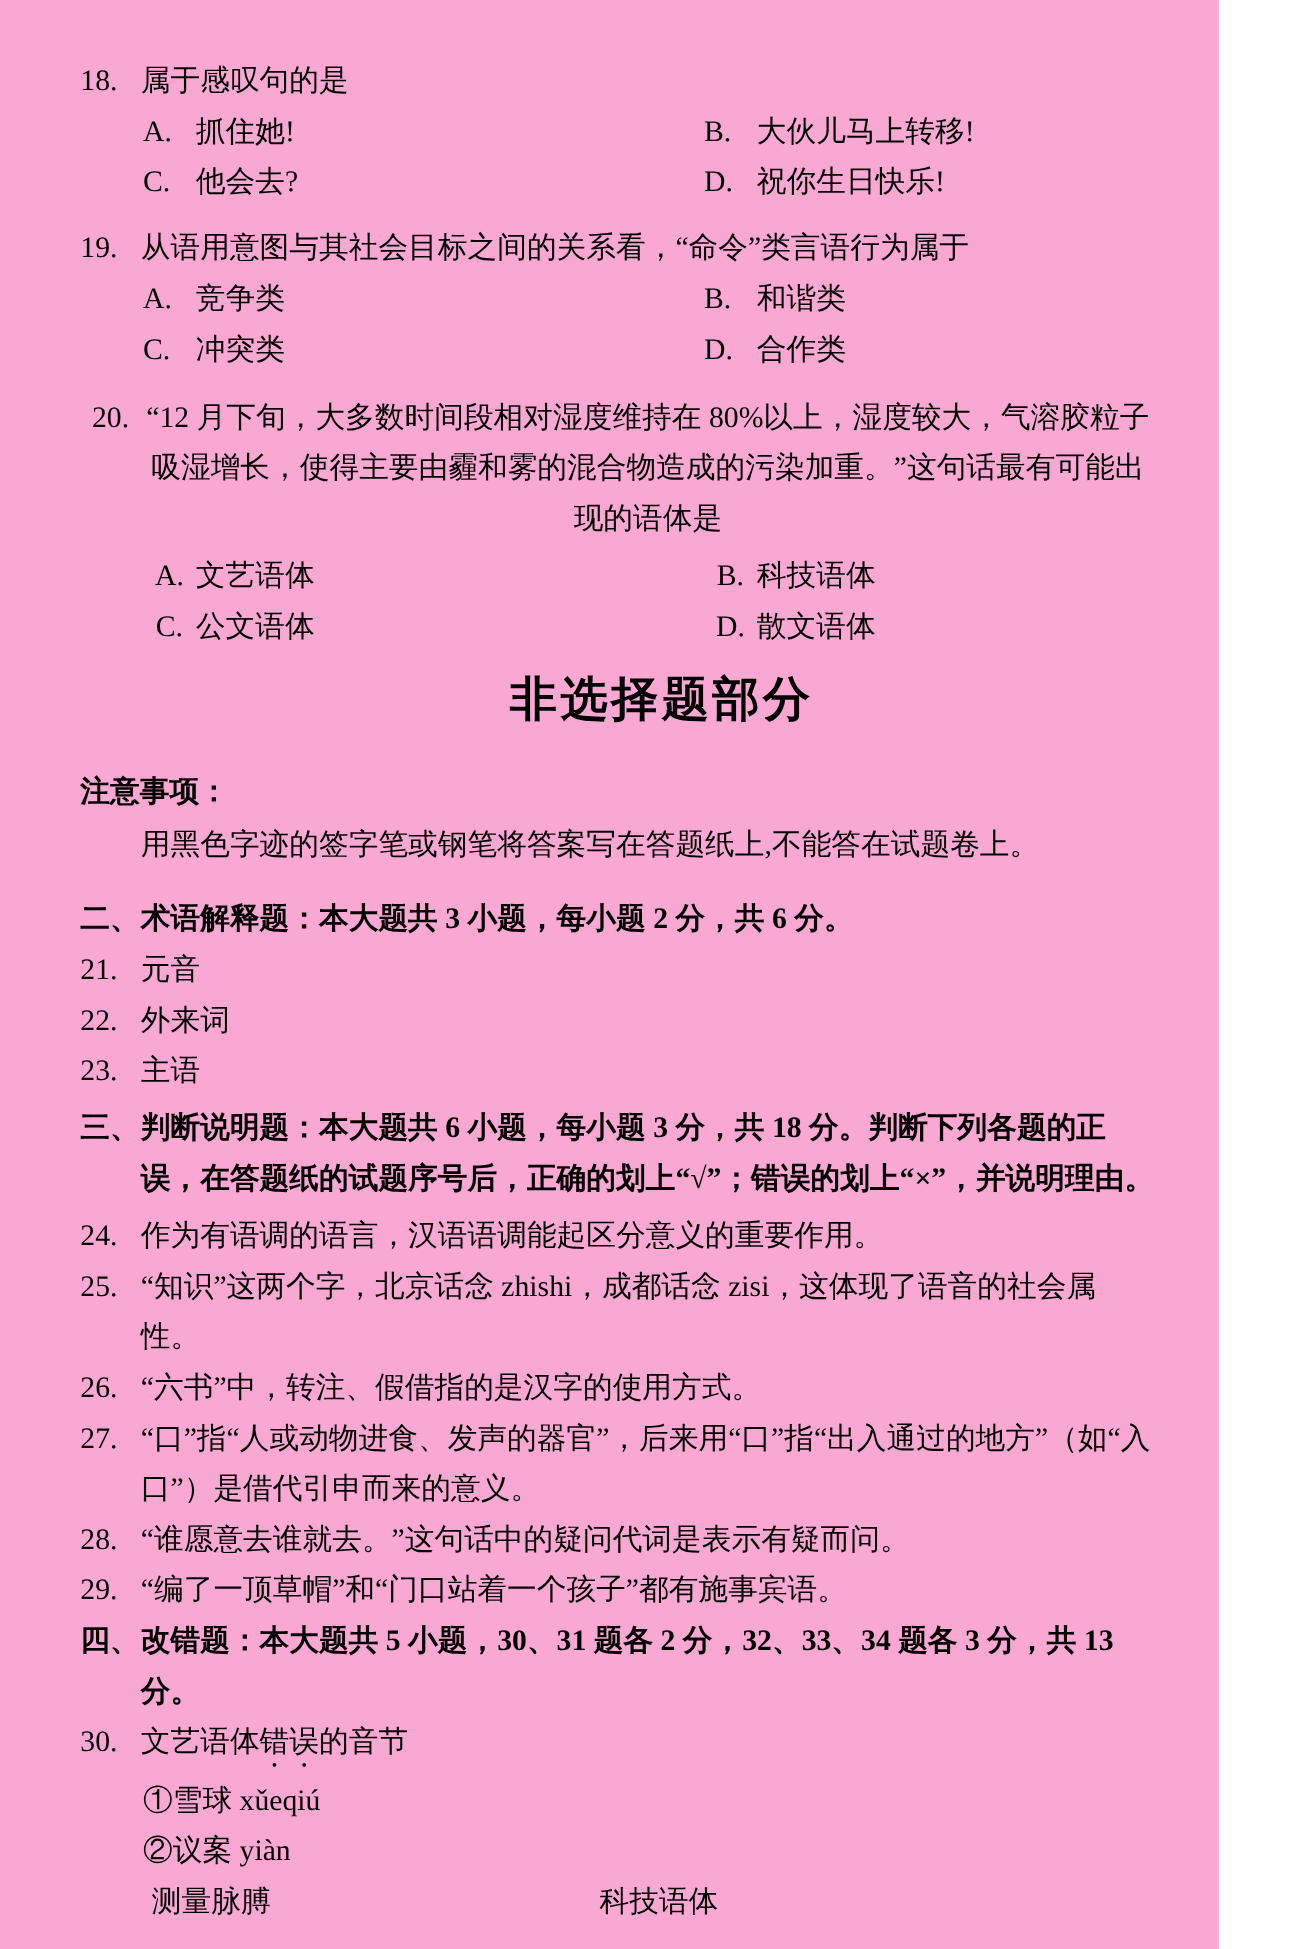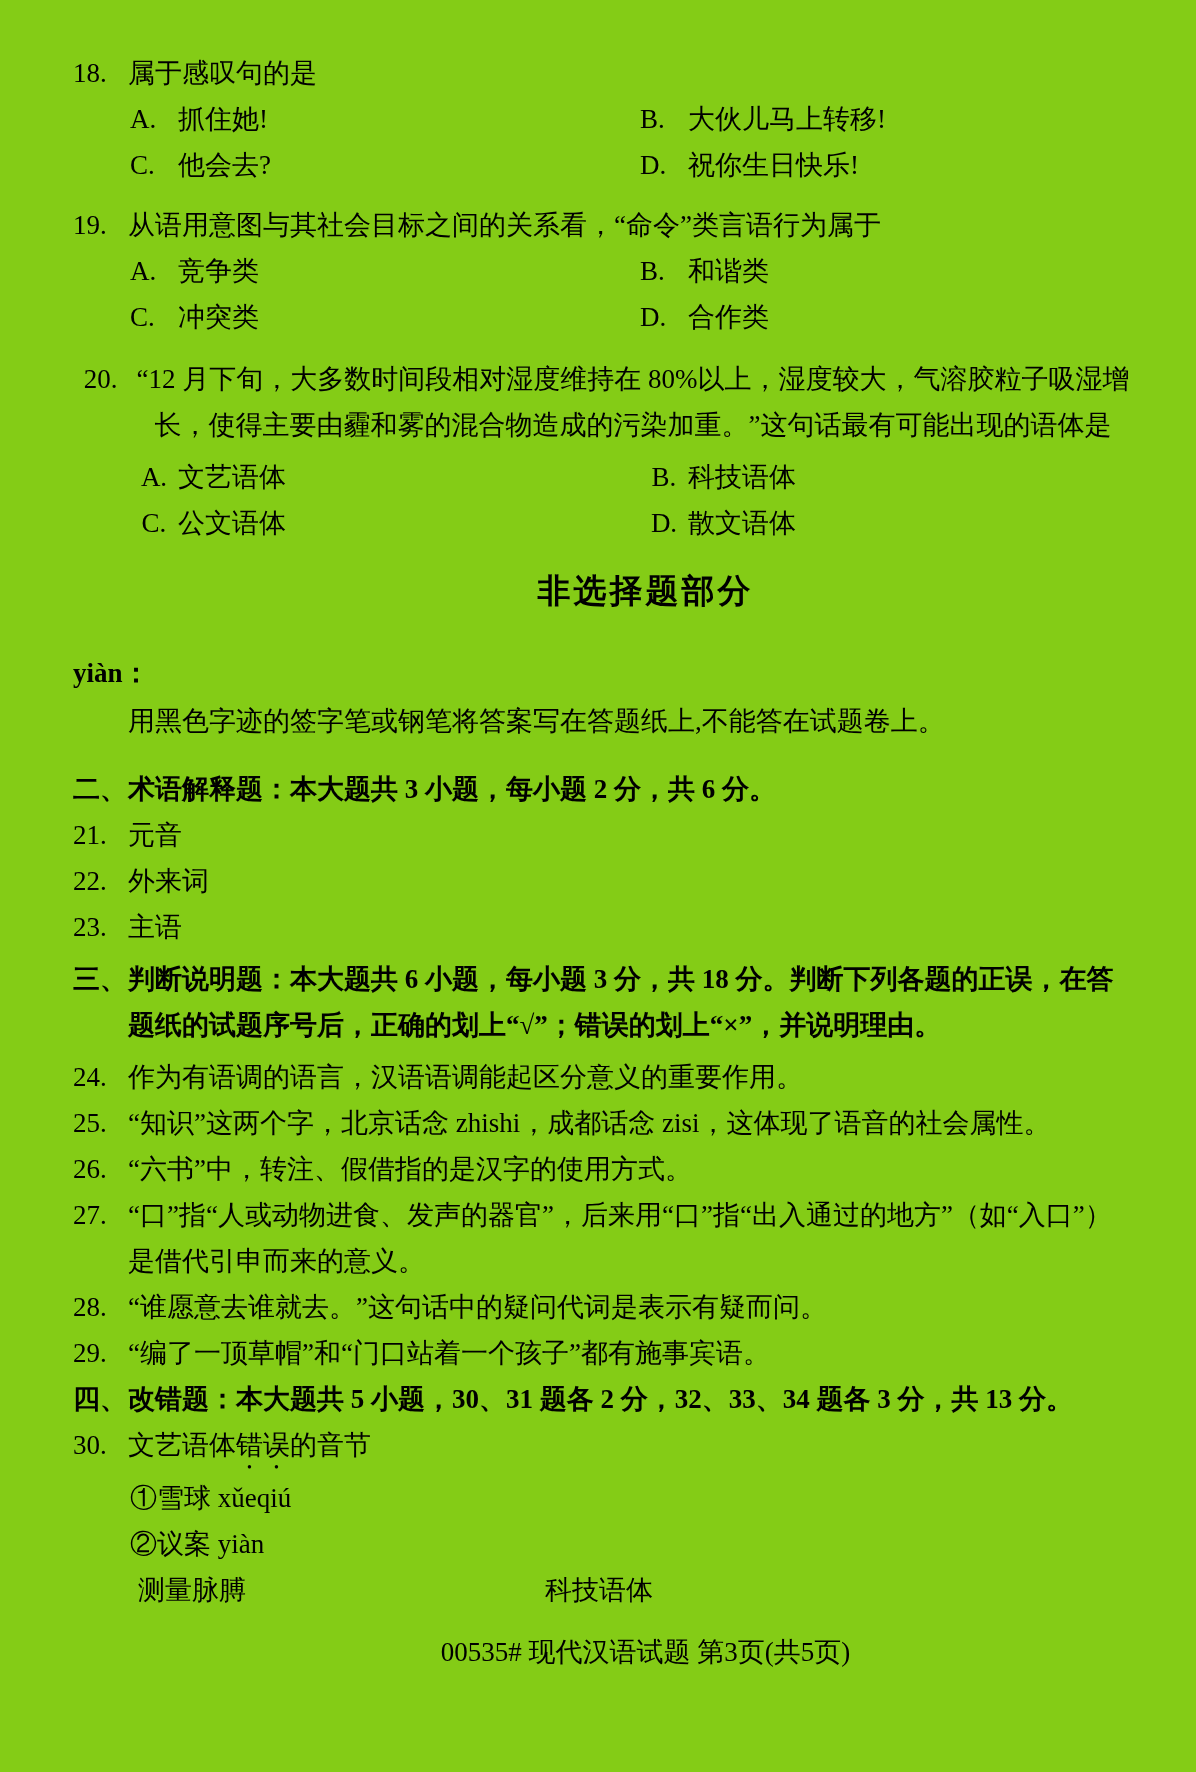"18." .page { background: #84cc16 -> #f9a8d4; width: 1196px -> 1108px }
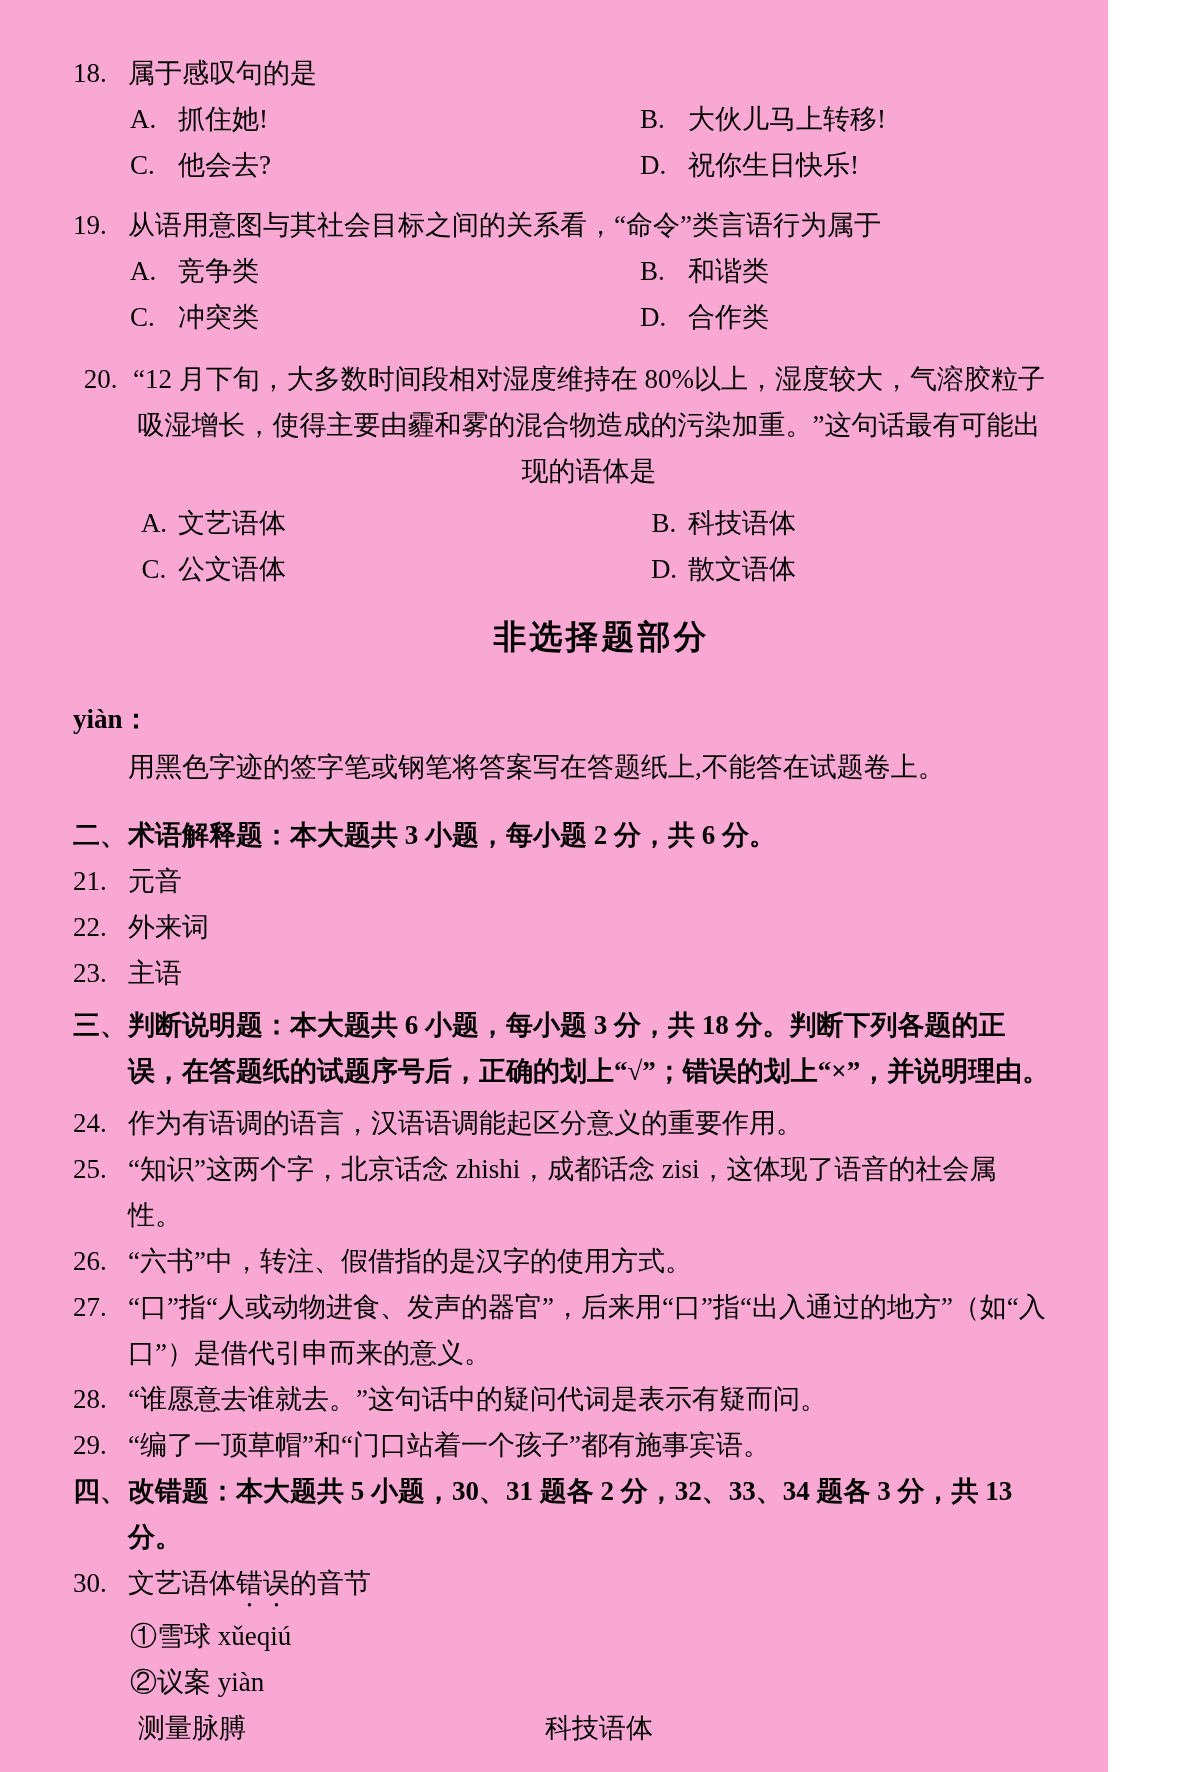"非选择题部分" .section-title { font-size: 33px -> 43px }
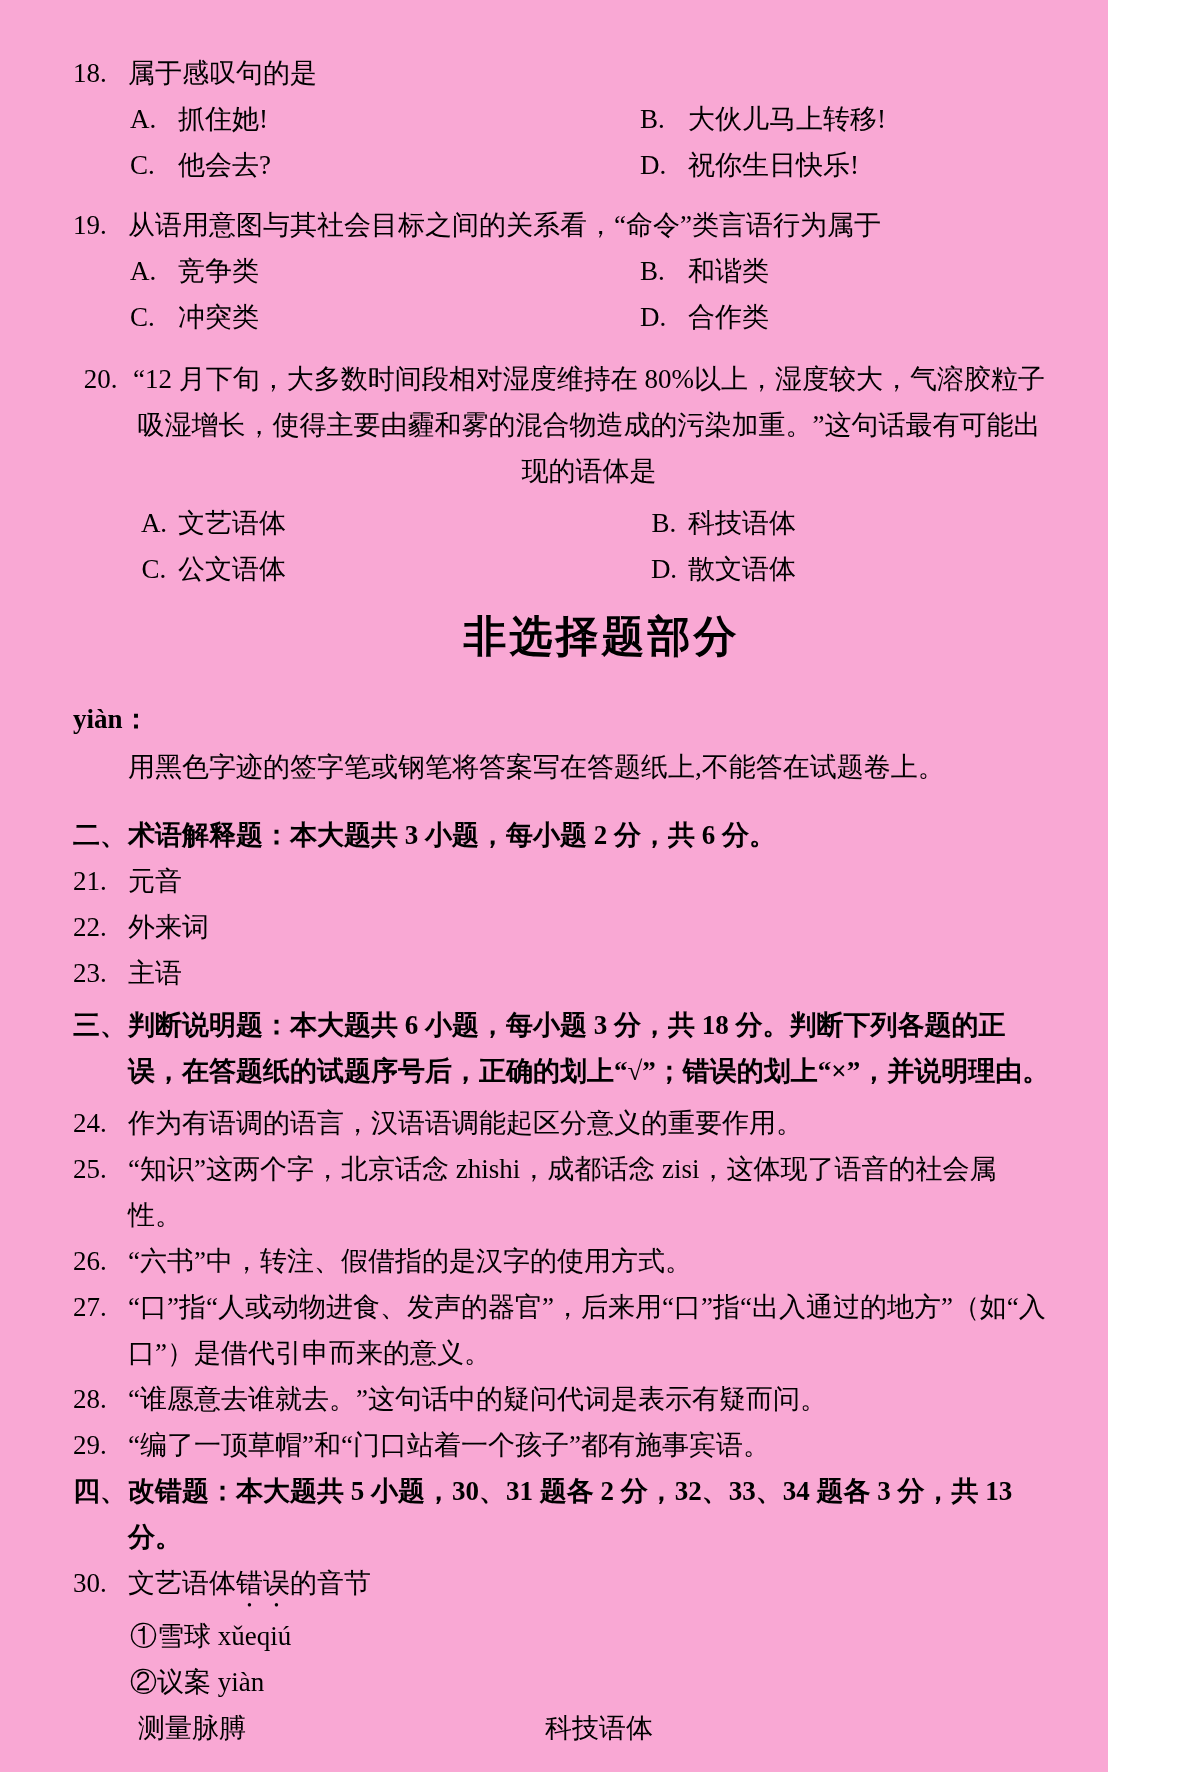"yiàn：" div.notice-heading { text: yiàn -> 注意事项 }
